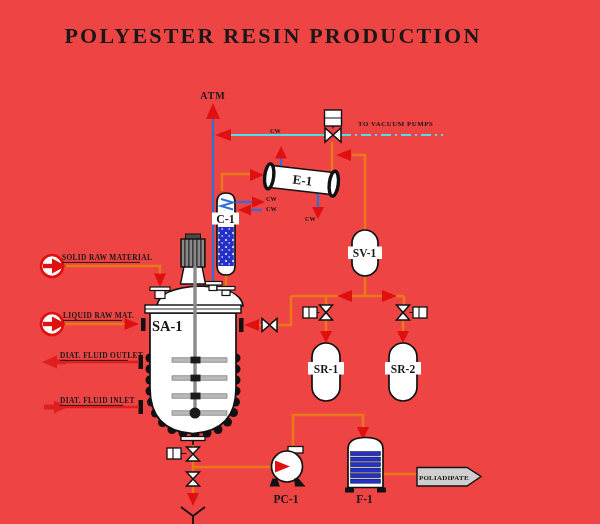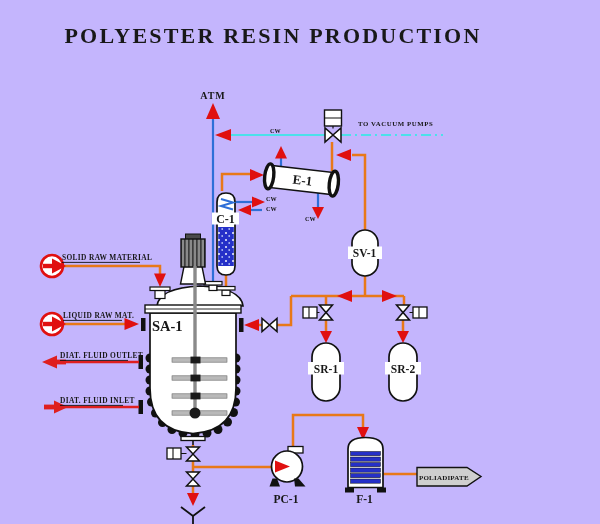"POLYESTER RESIN PRODUCTION" .stage { background: #c4b5fd -> #ef4444 }
